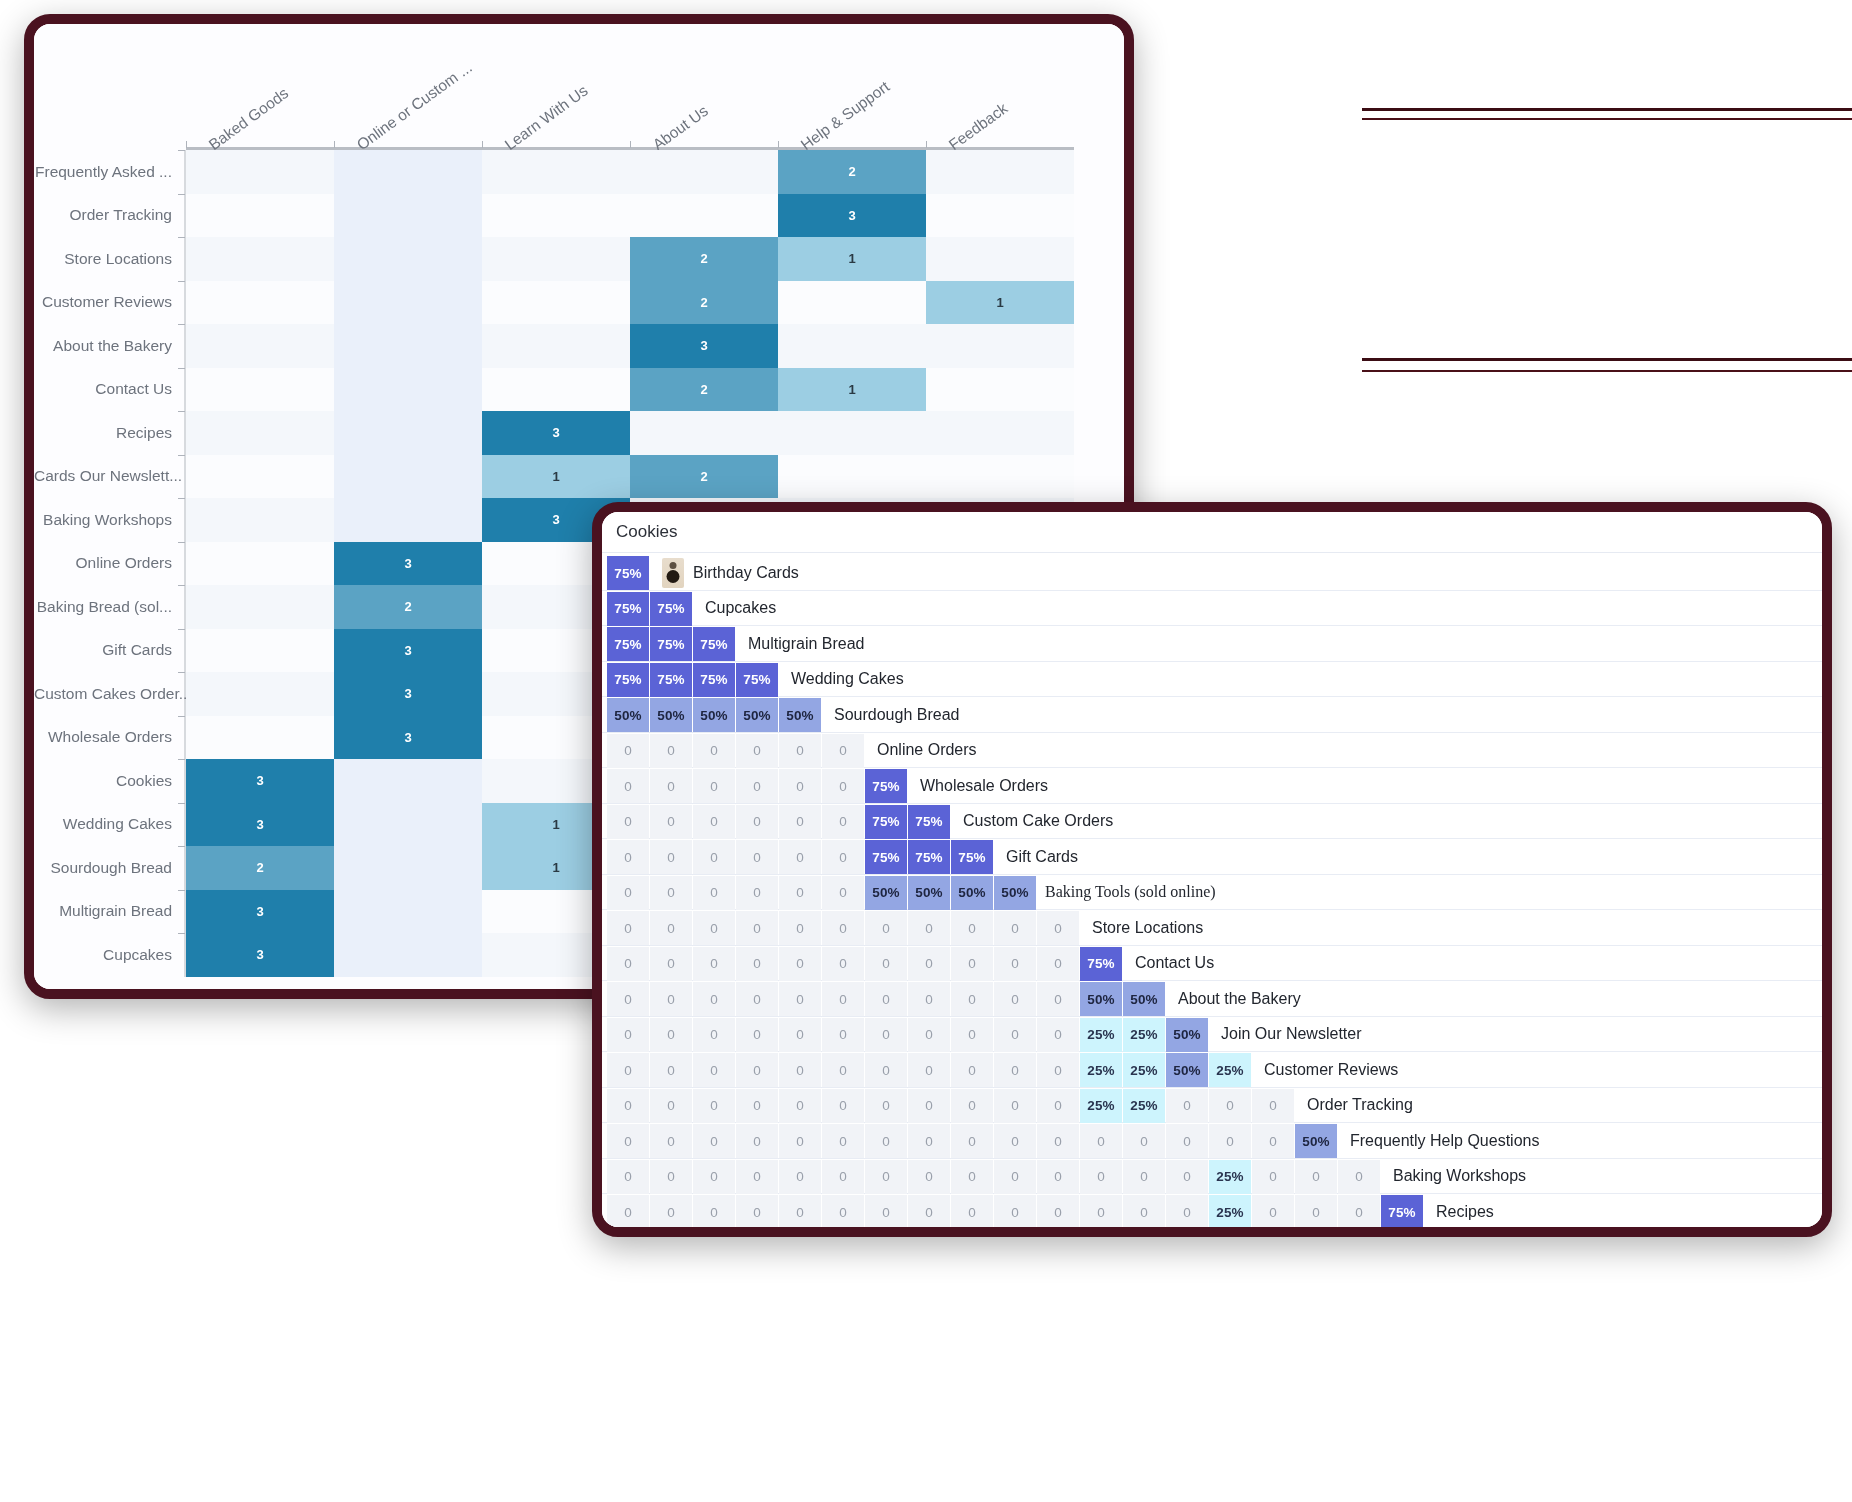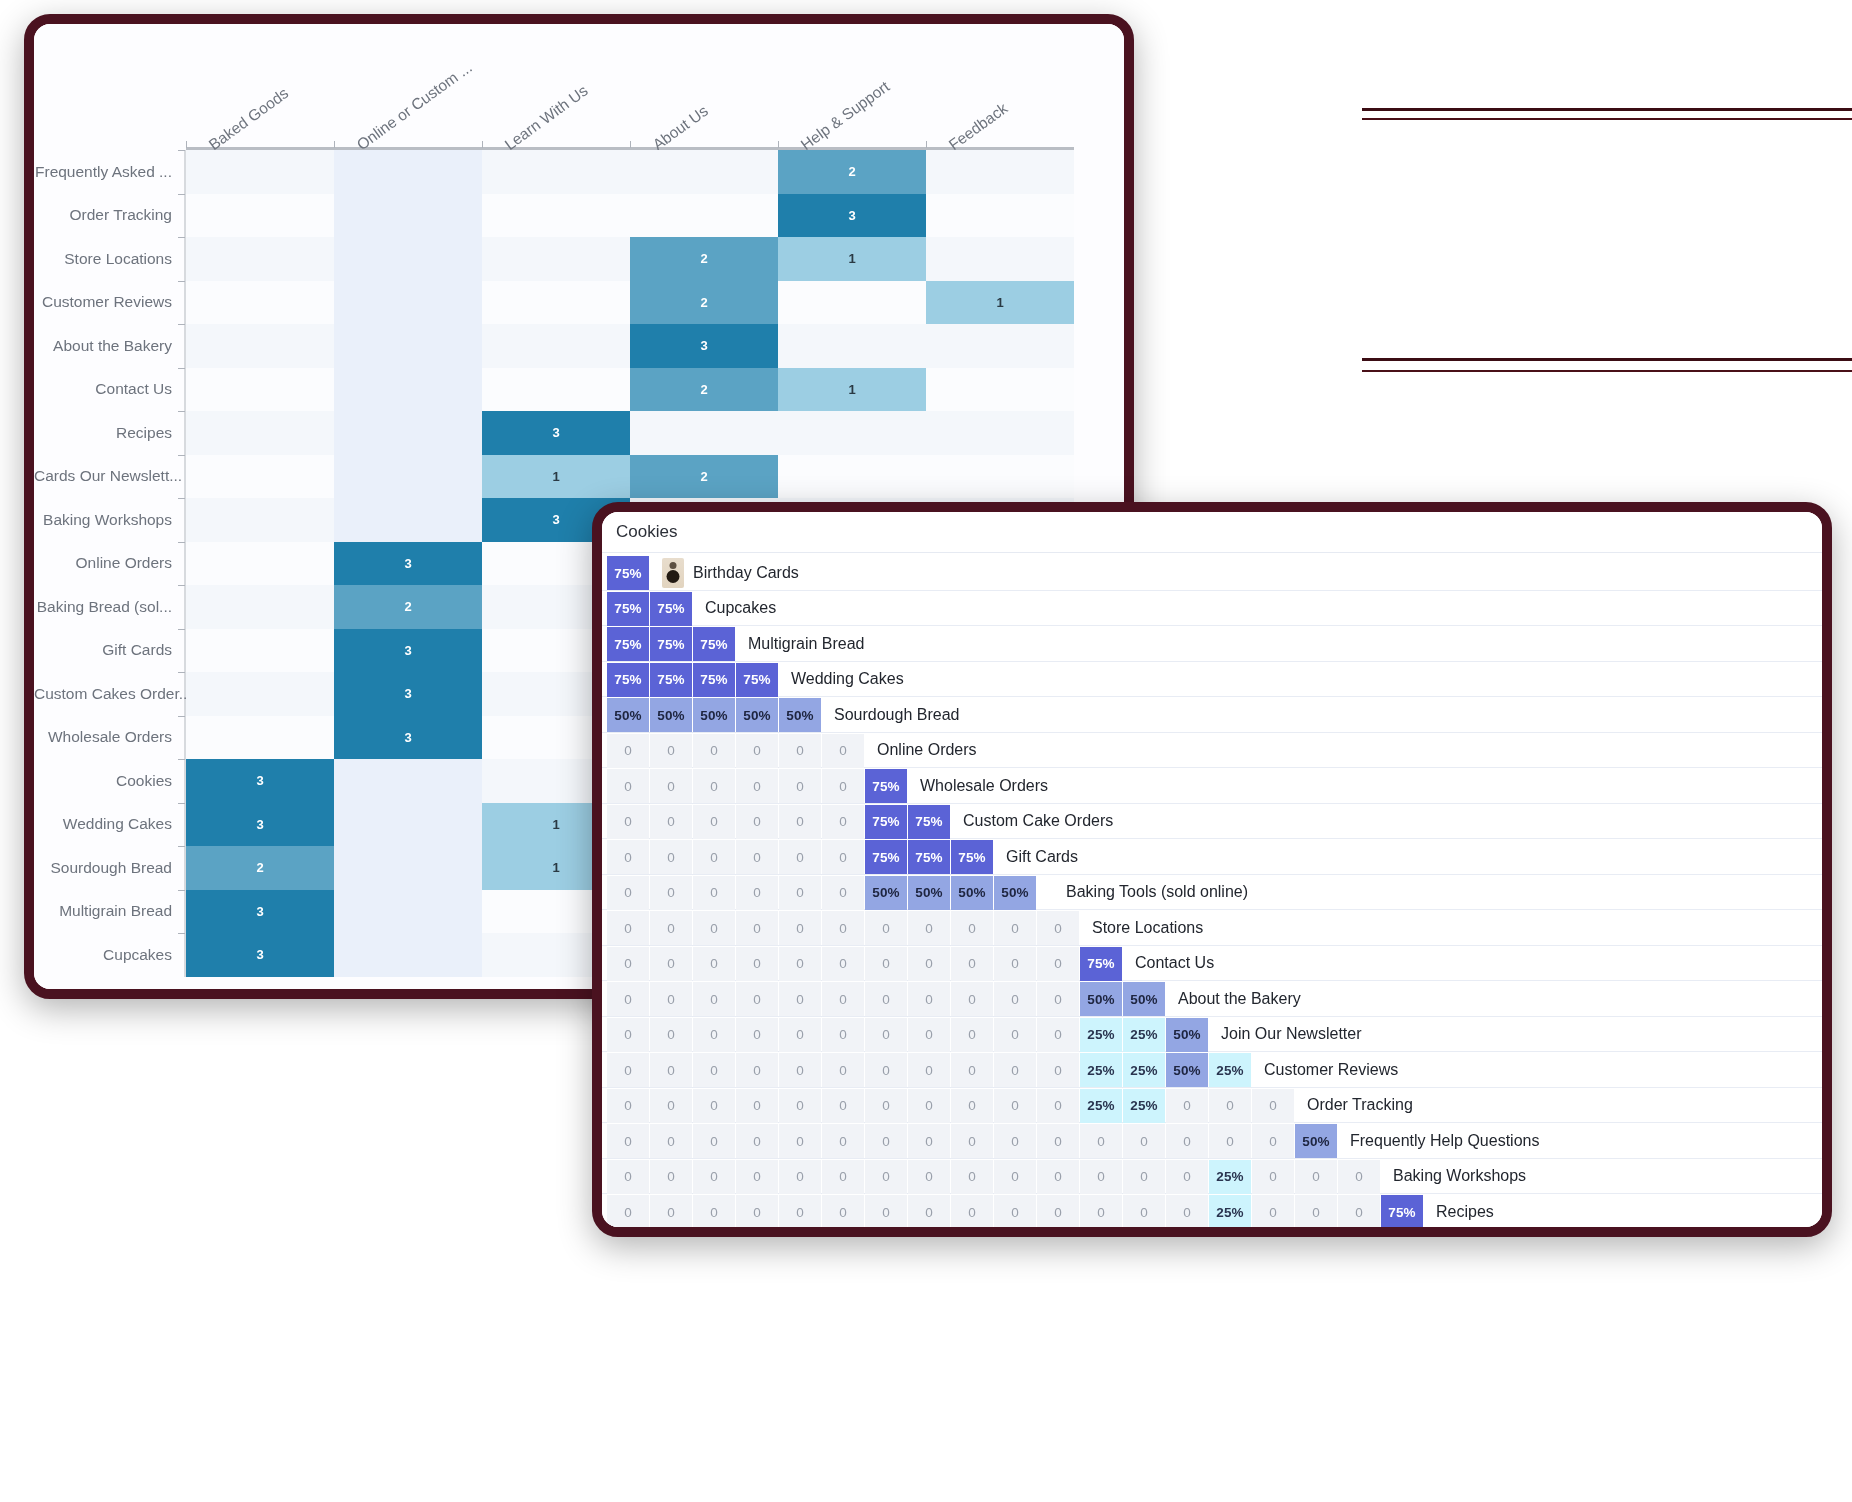"Baking Tools (sold online)" div.tm-label { font-family: none -> Liberation Serif, serif; left: 455px -> 434px }
